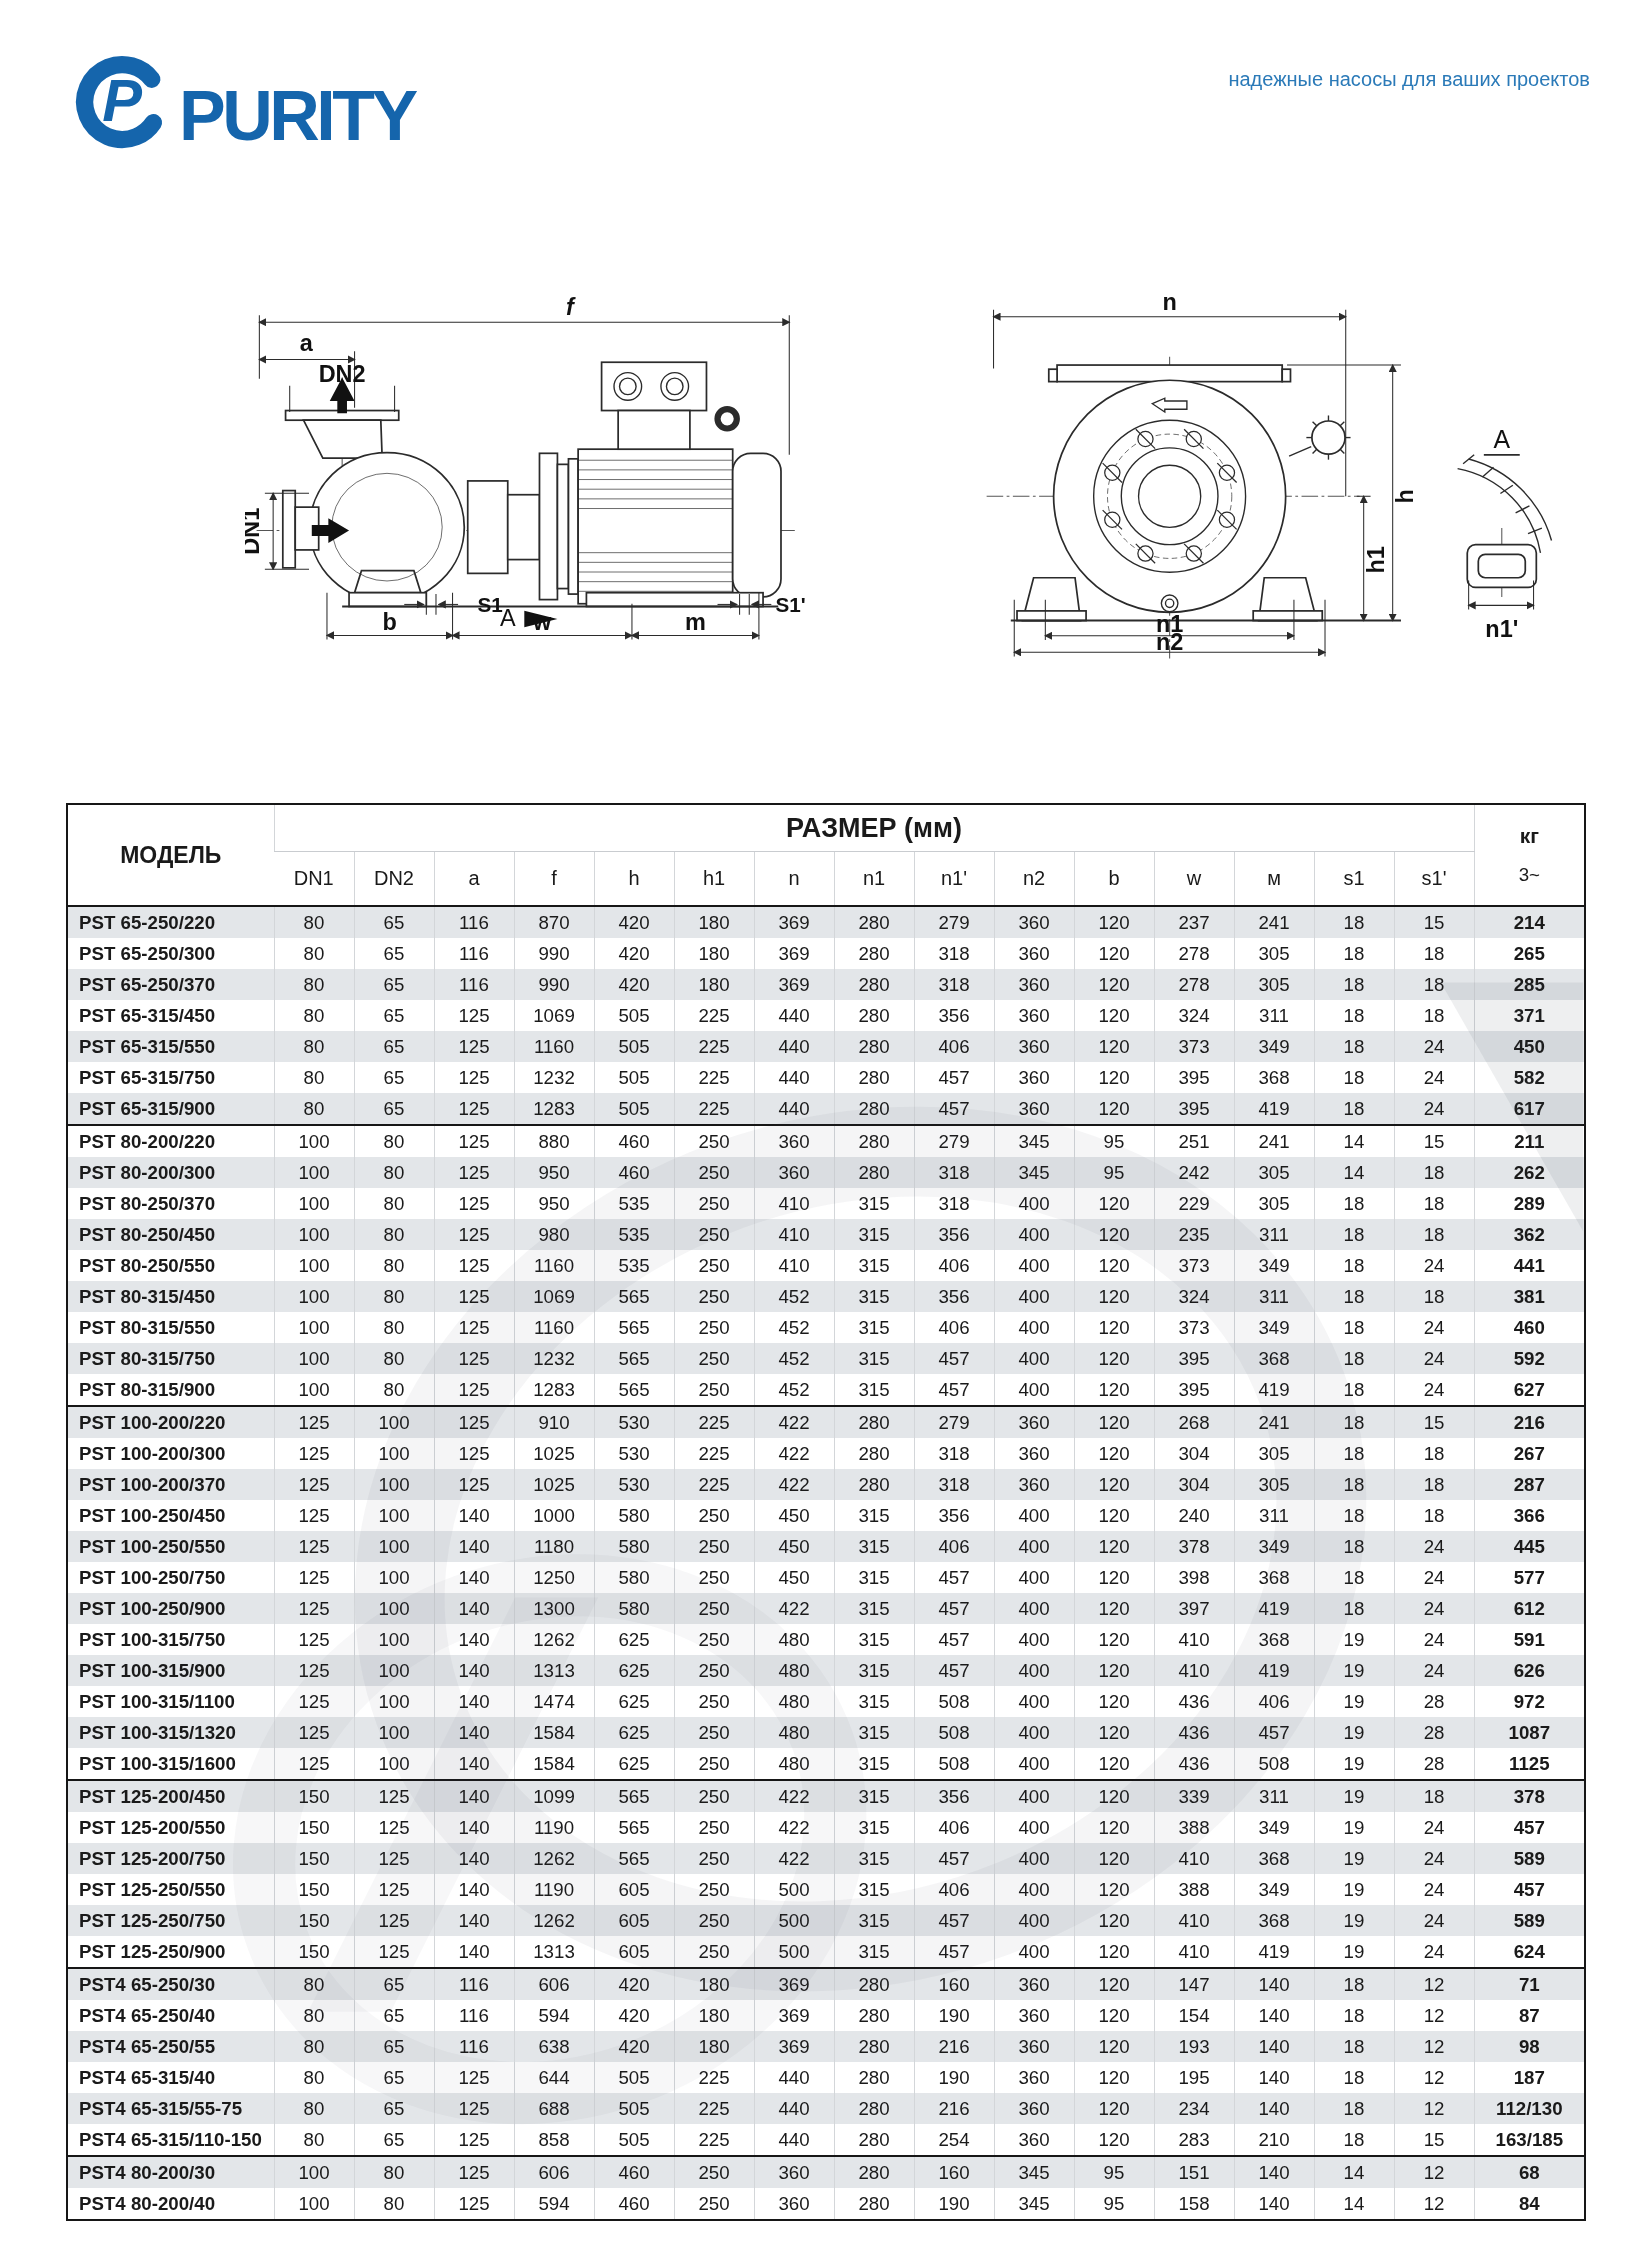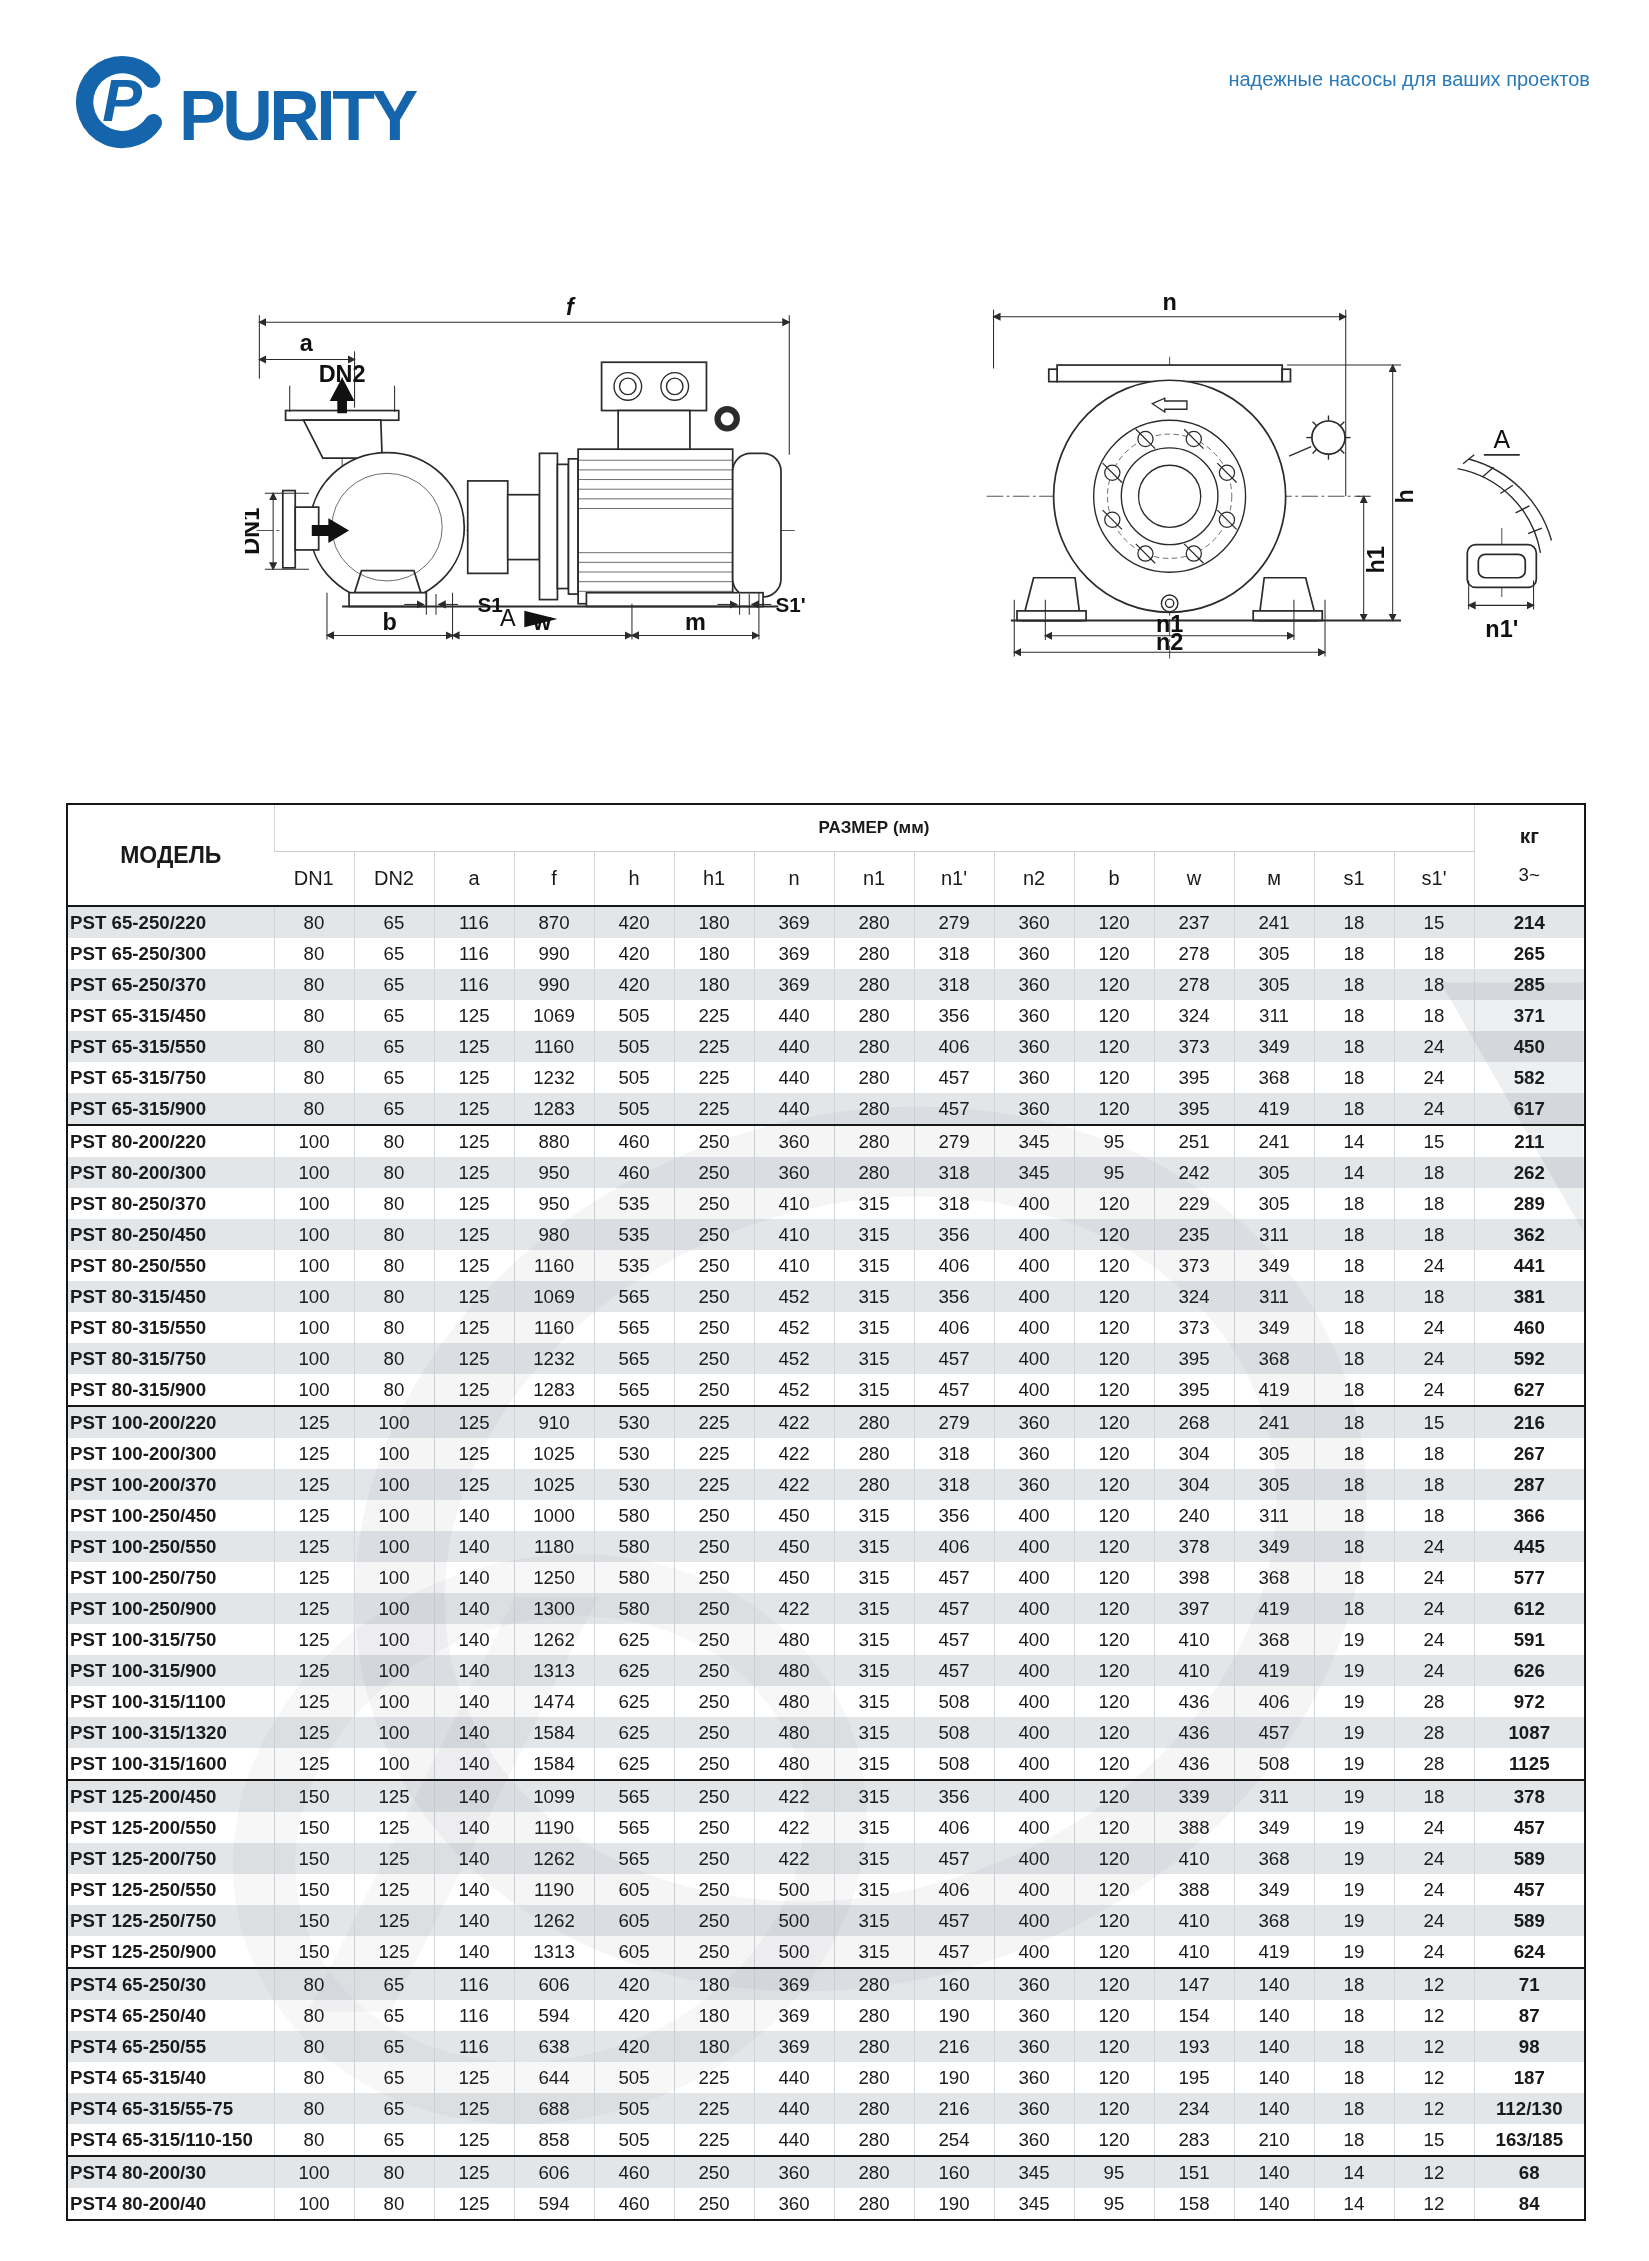"РАЗМЕР (мм)" .size-h { font-size: 17px -> 27px }
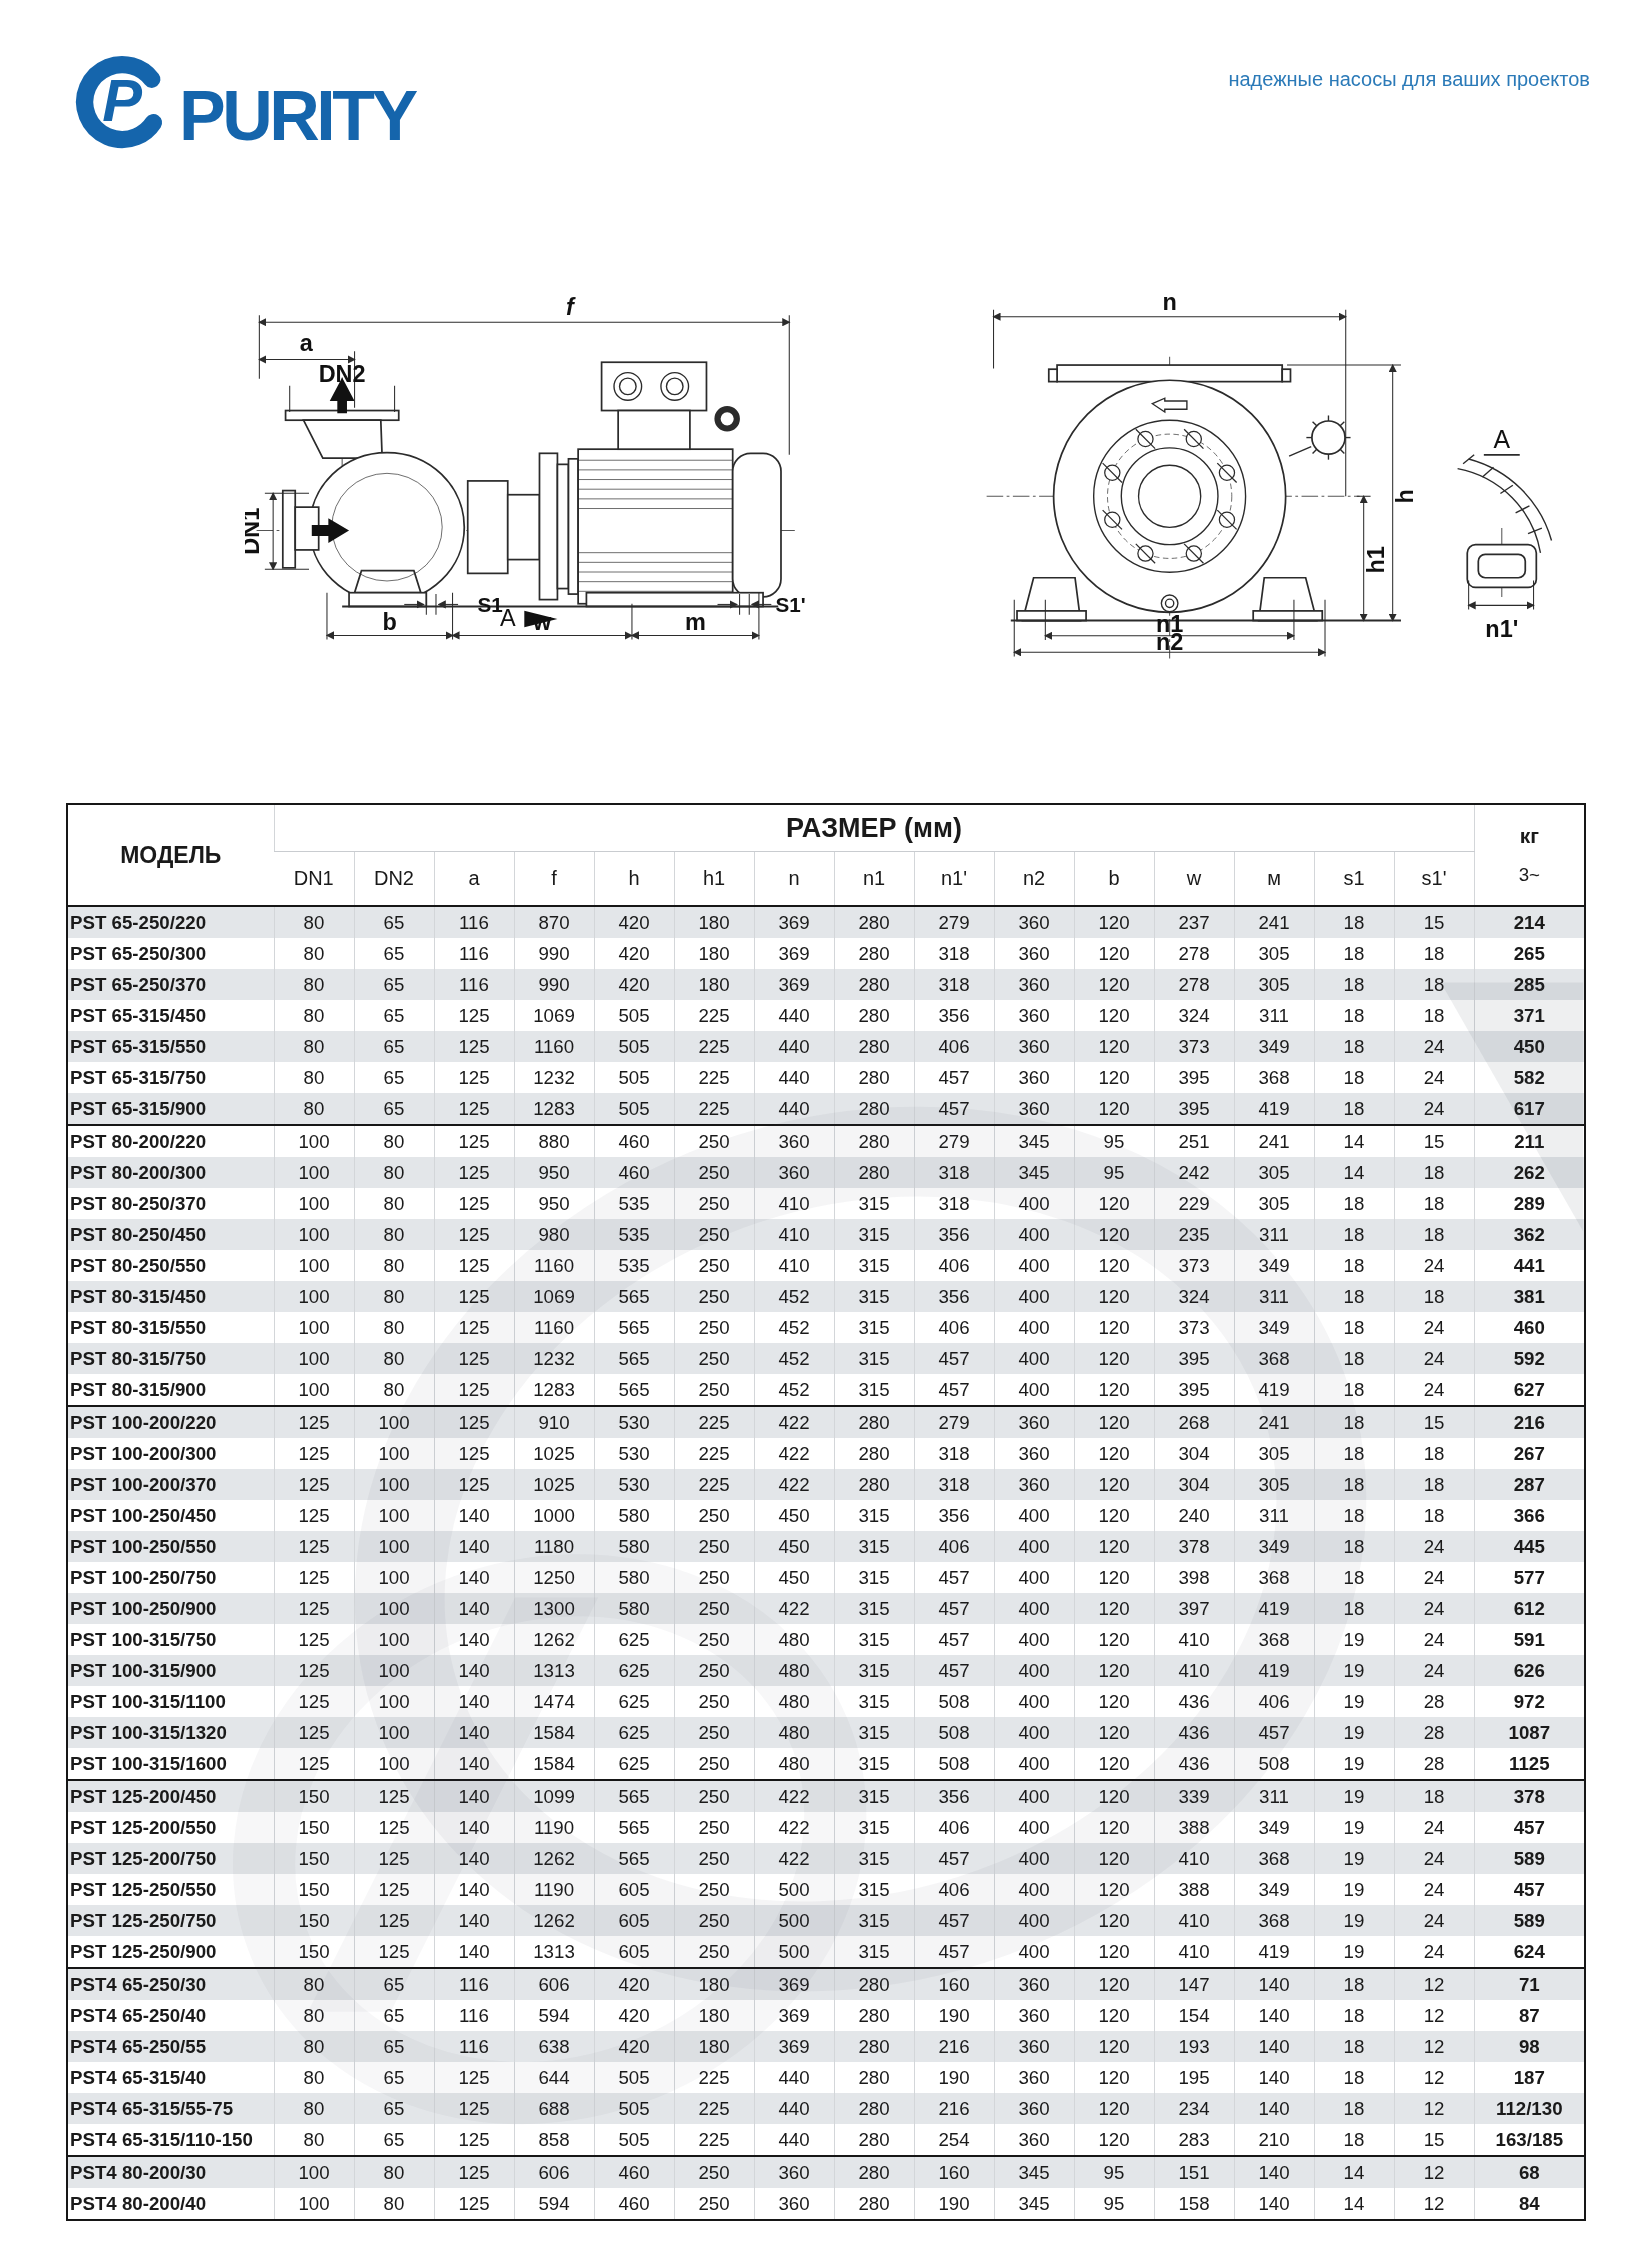"PST 65-250/220" td.model { padding-left: 2px -> 11px }
